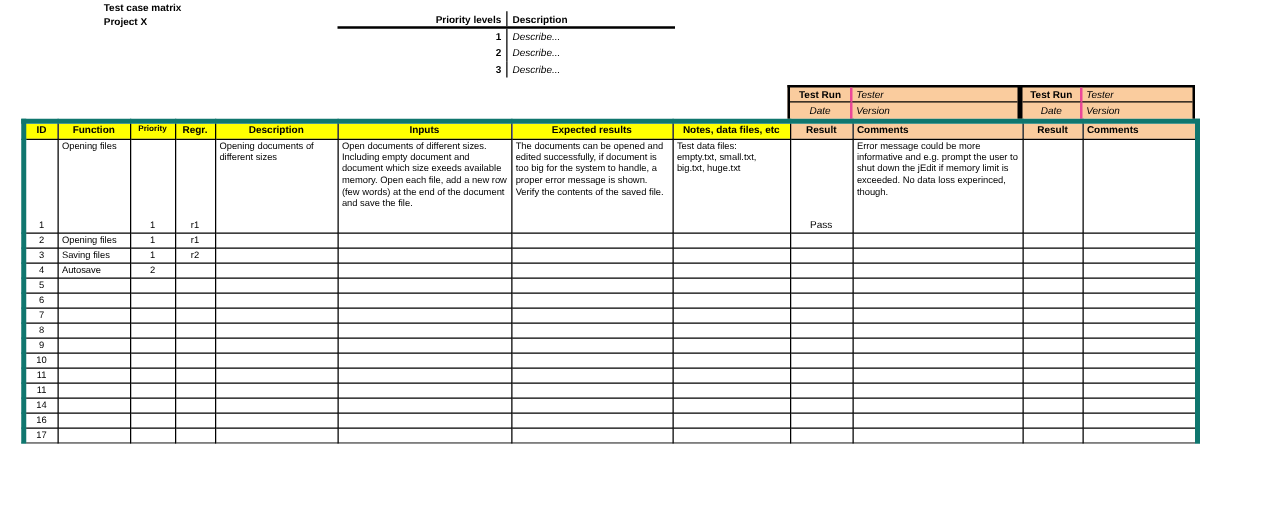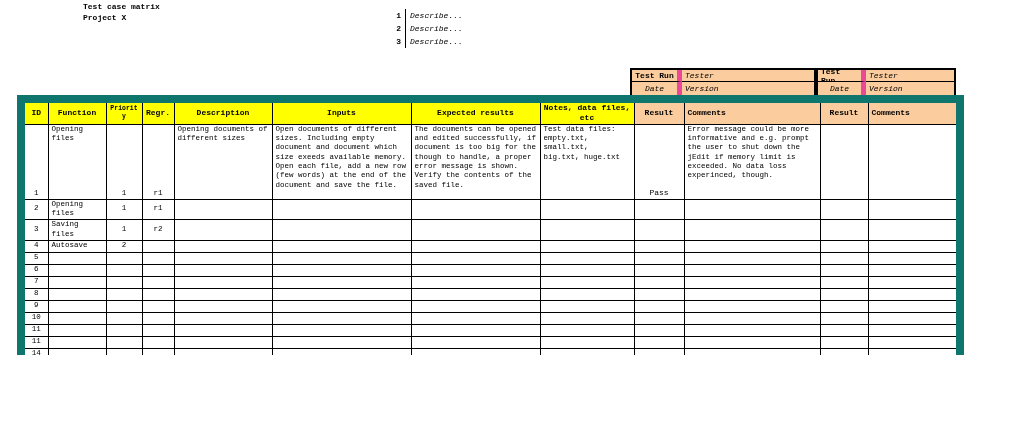"Test case matrix" .canvas { font-family: Liberation Mono, monospace -> Liberation Sans, sans-serif }
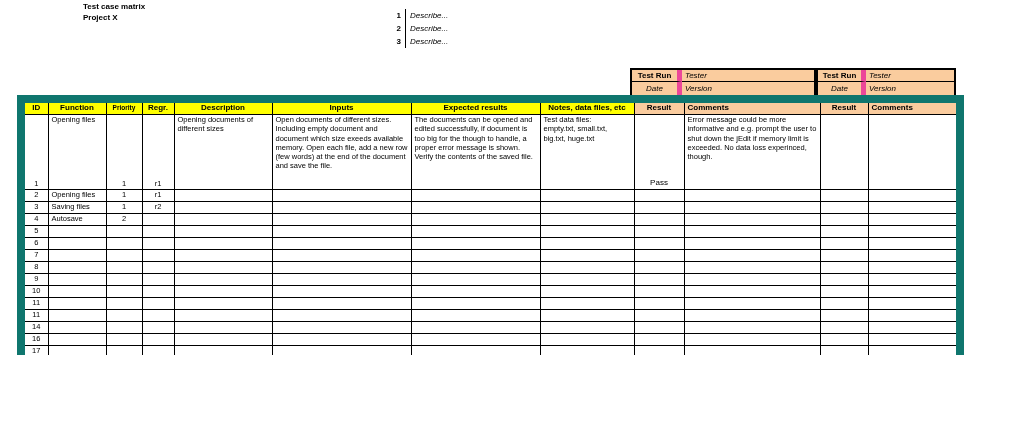"Priority levels" div.legend-row { html: none -> <div> <div>Priority levels</div> <div>Description</div> </div> }
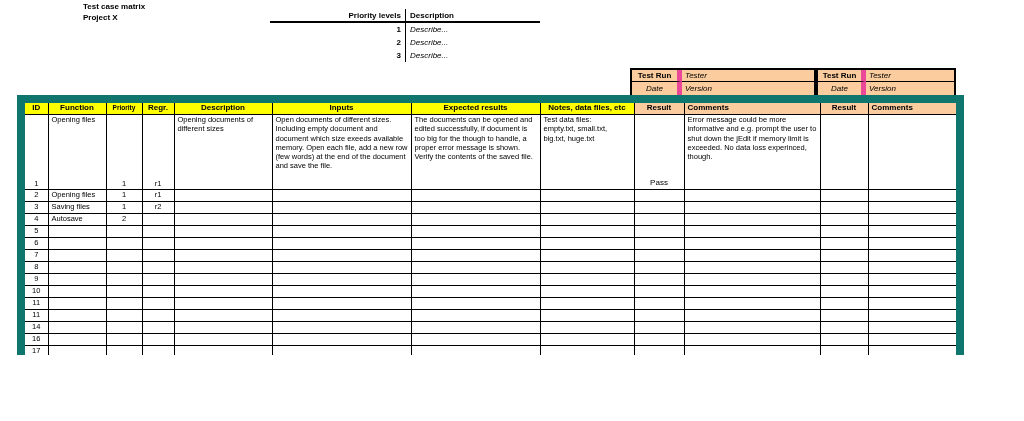"Test Run" .trc-left { border-right: 5px solid #ec4899 -> 2px solid #ec4899 }
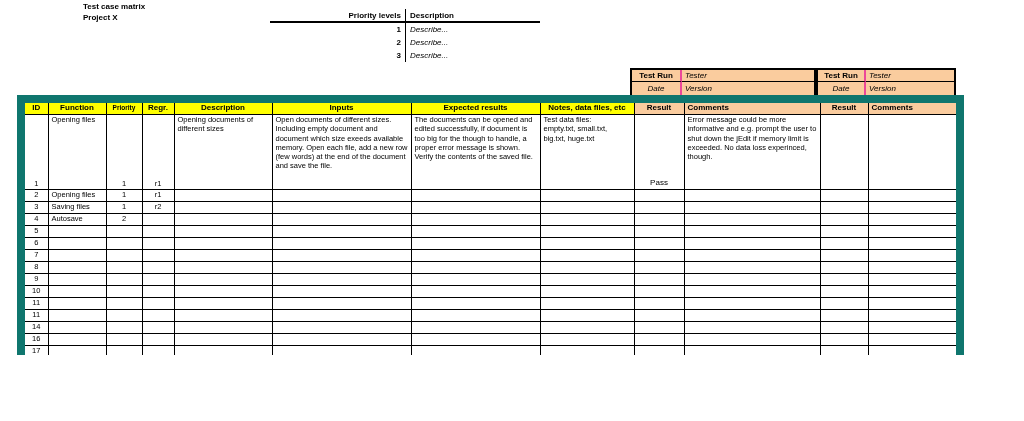"ID" table.matrix { border: 8px solid #0f766e -> 4px solid #0f766e }
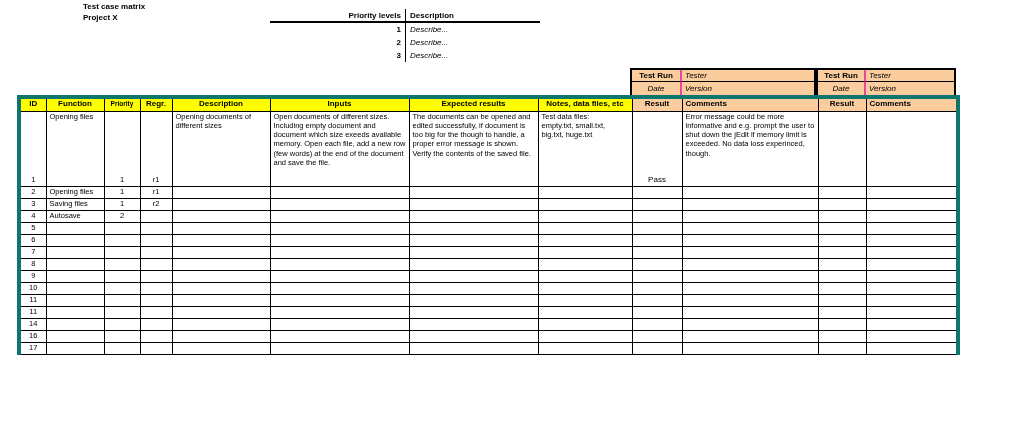"The documents can be opened" td.col-expected { text: though -> system }
